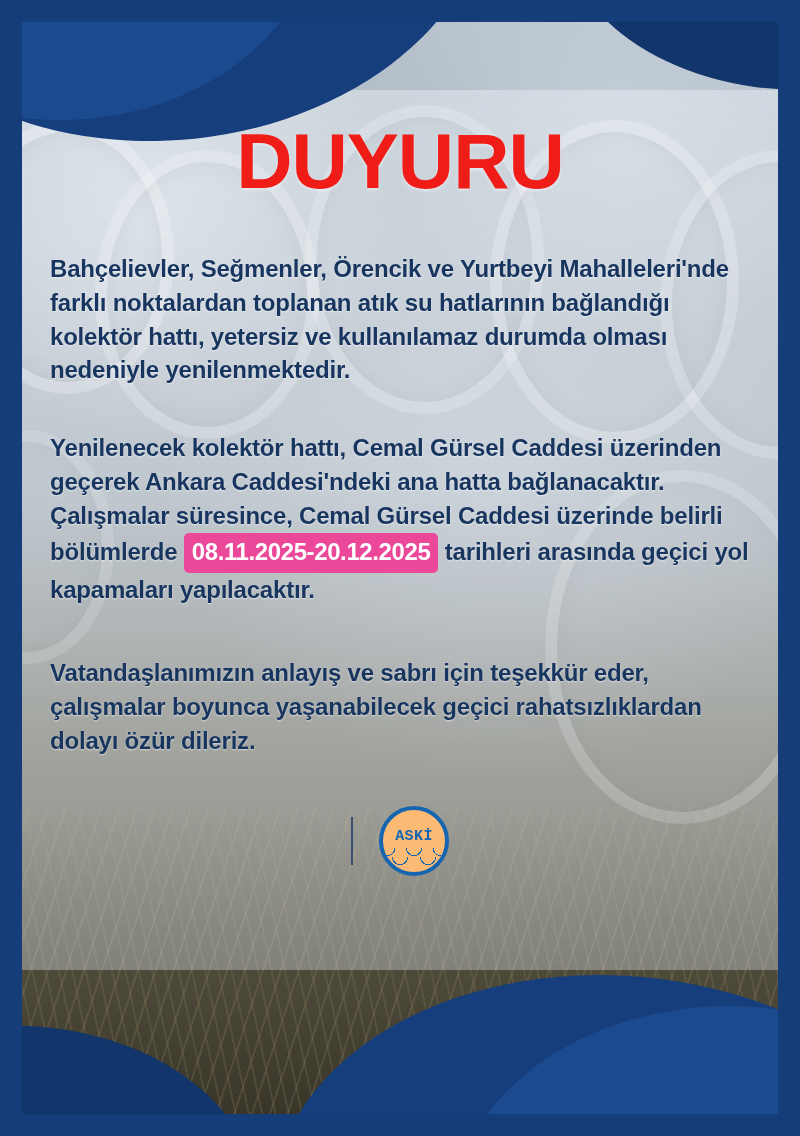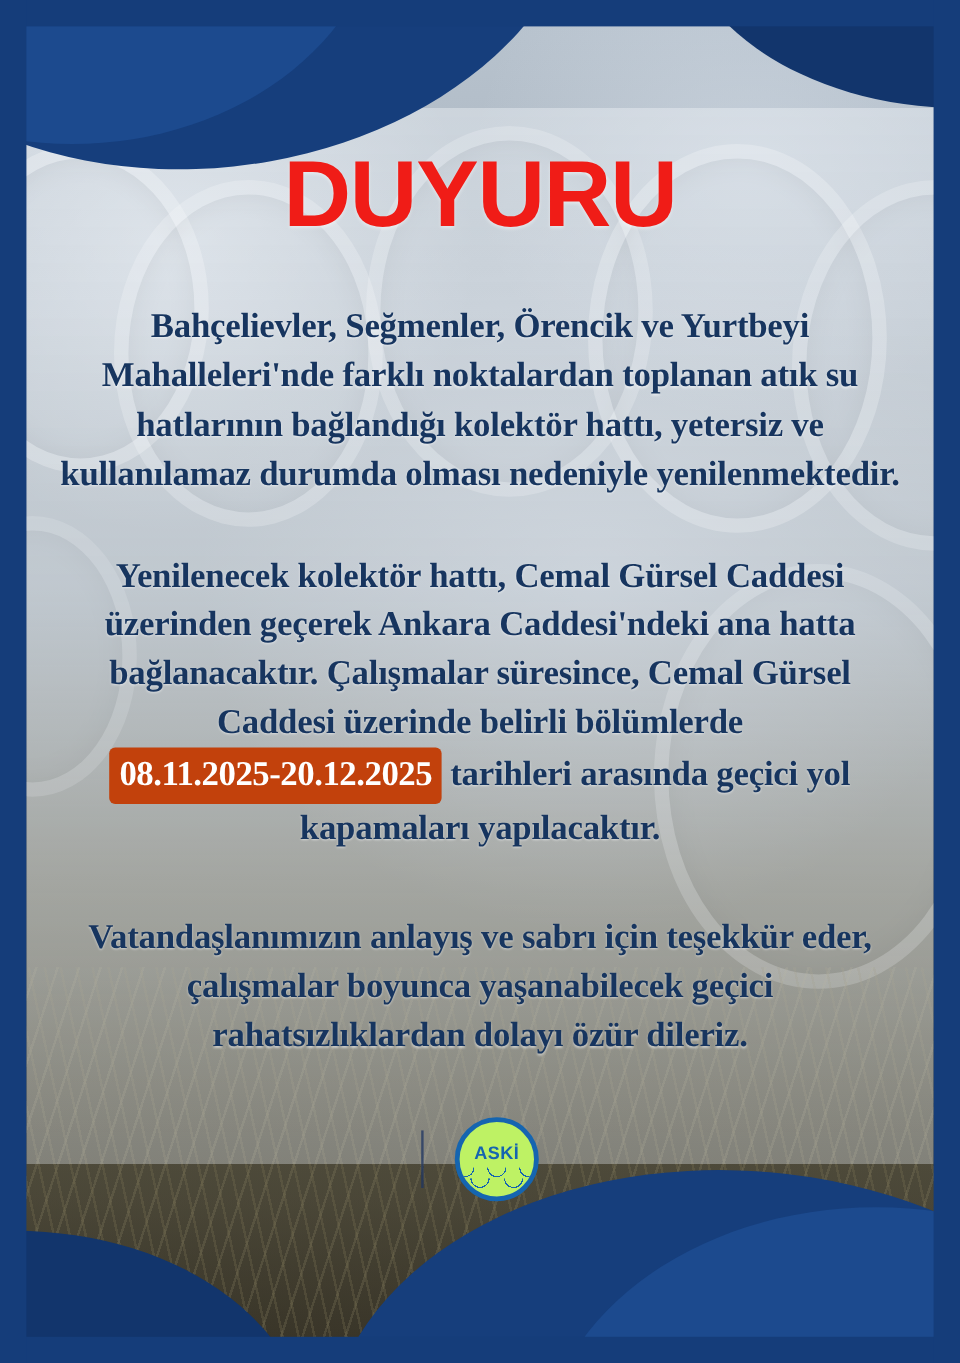"Bahçelievler, Seğmenler, Örencik ve" .para { font-family: Liberation Serif, serif -> none; font-size: 29px -> 24px; text-align: center -> none }
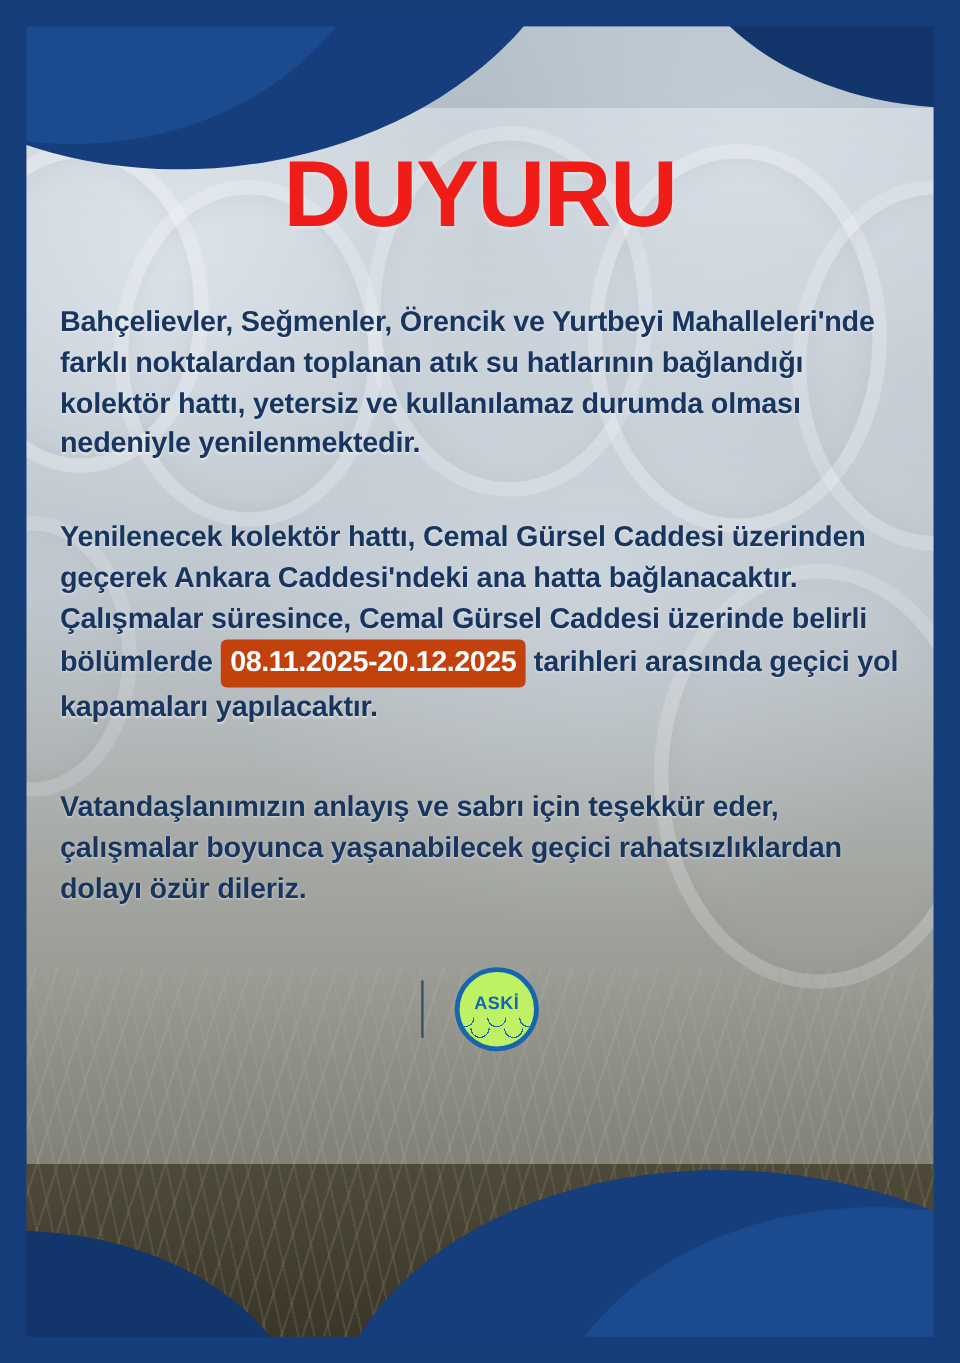"08.11.2025-20.12.2025" .date-chip { background: #c2410c -> #ec4899 }
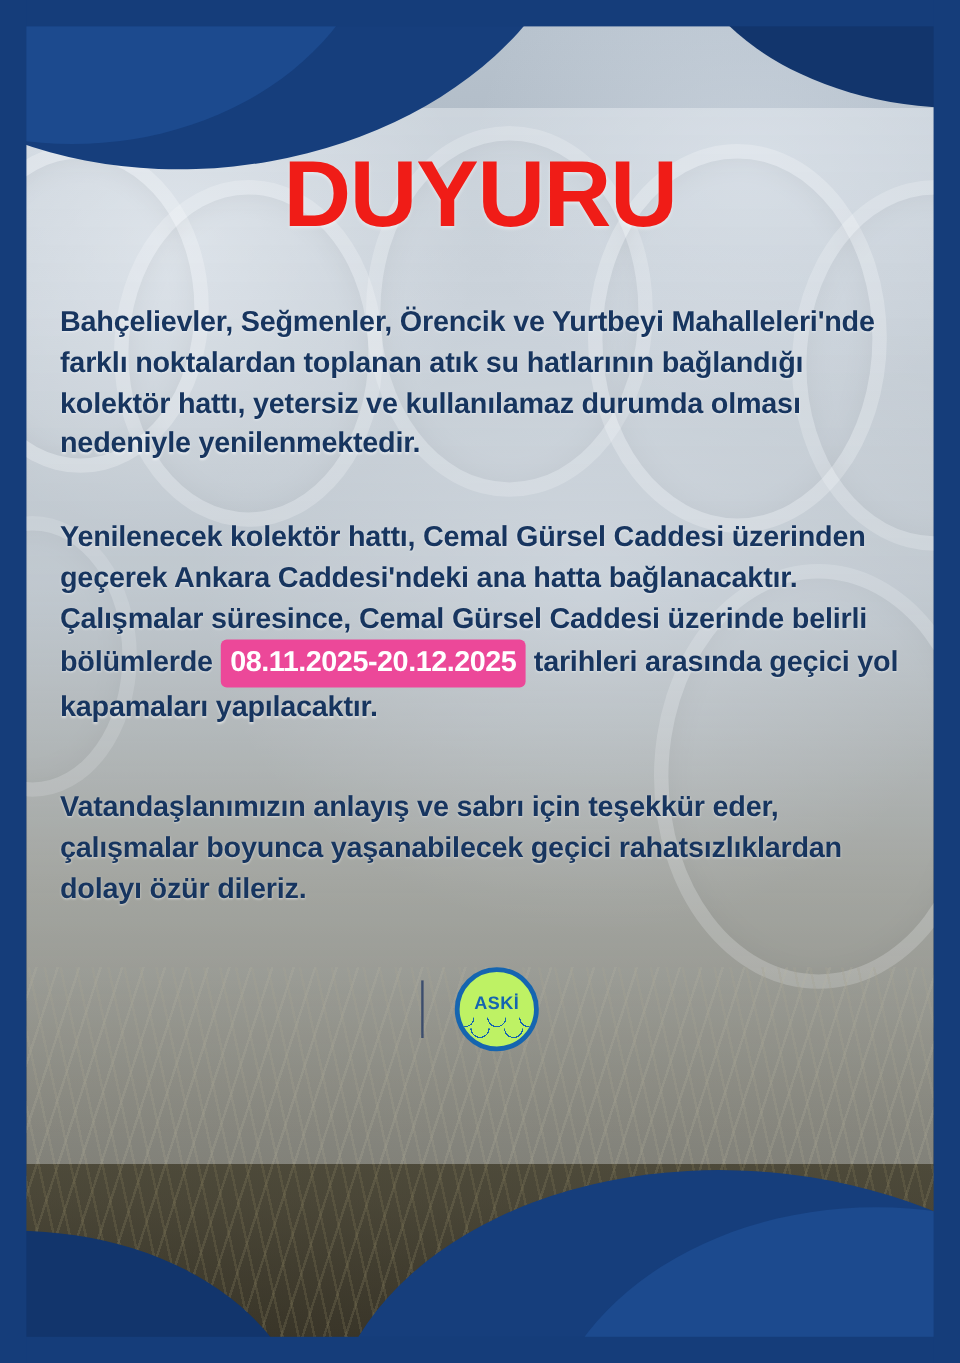"ASKİ" .logo-aski { background: #bef264 -> #fdba74; font-family: none -> Liberation Mono, monospace }
